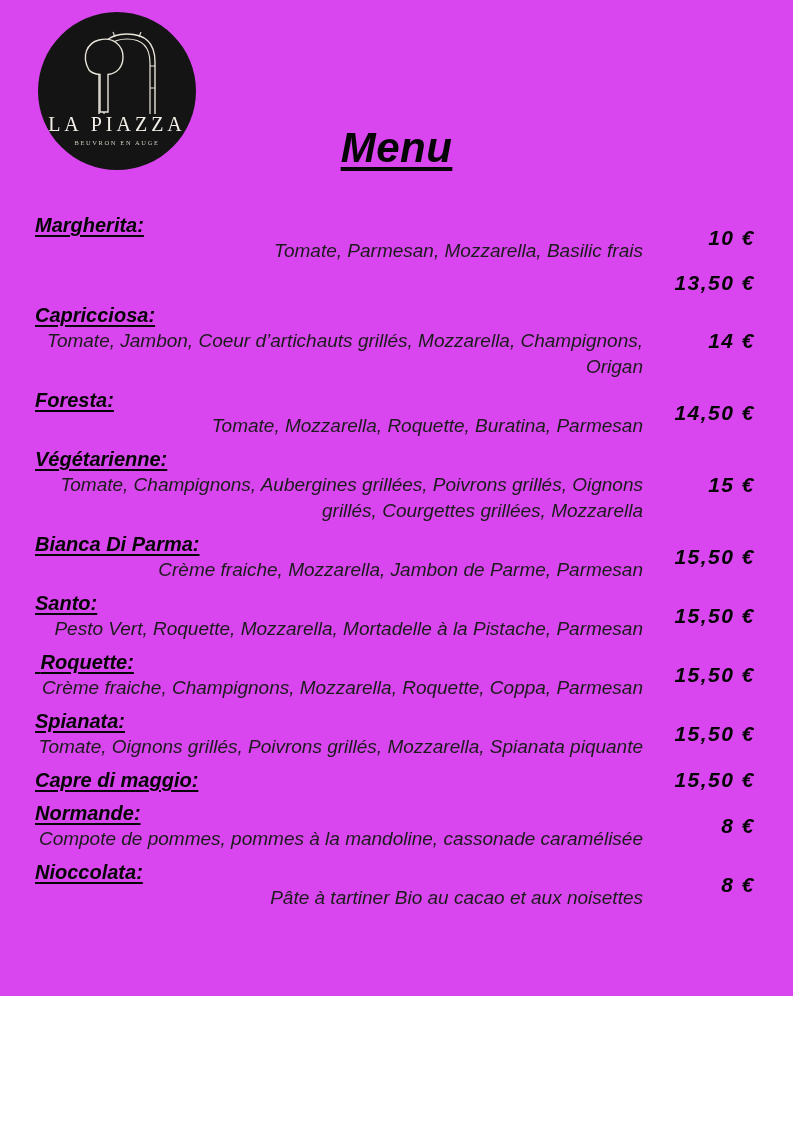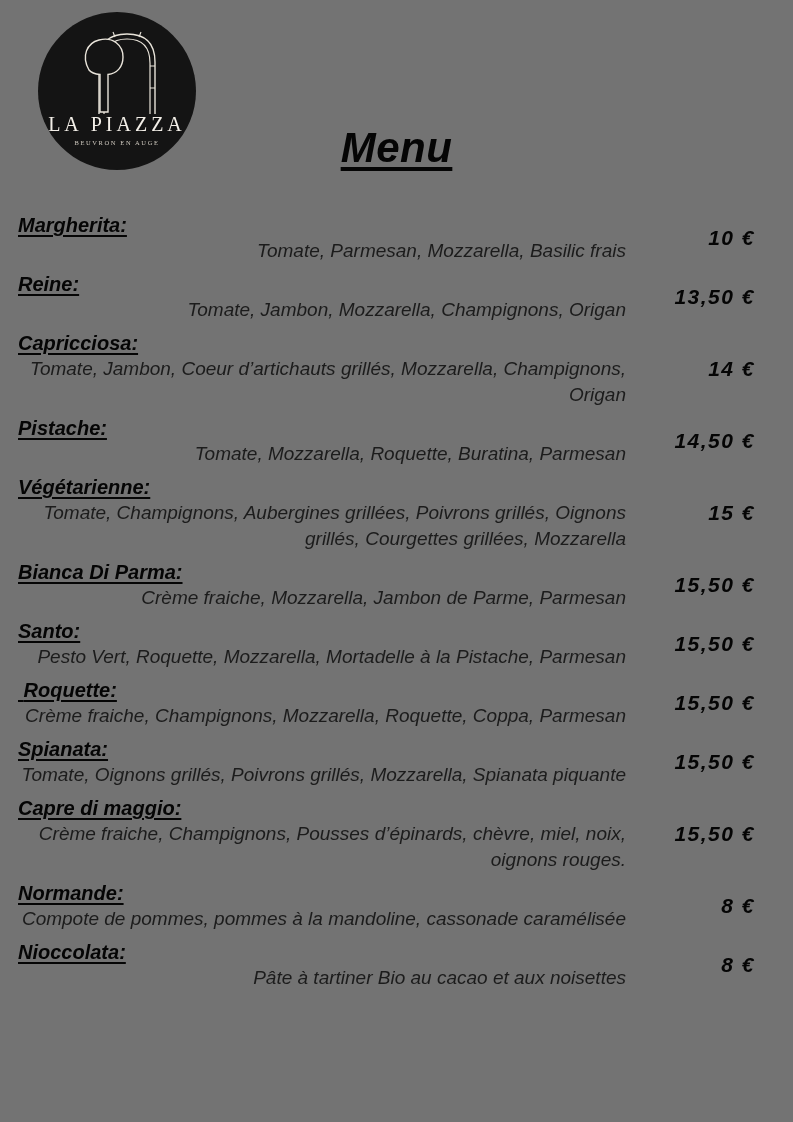"LA PIAZZA" .page { background: #737373 -> #d946ef; height: 1122px -> 996px }
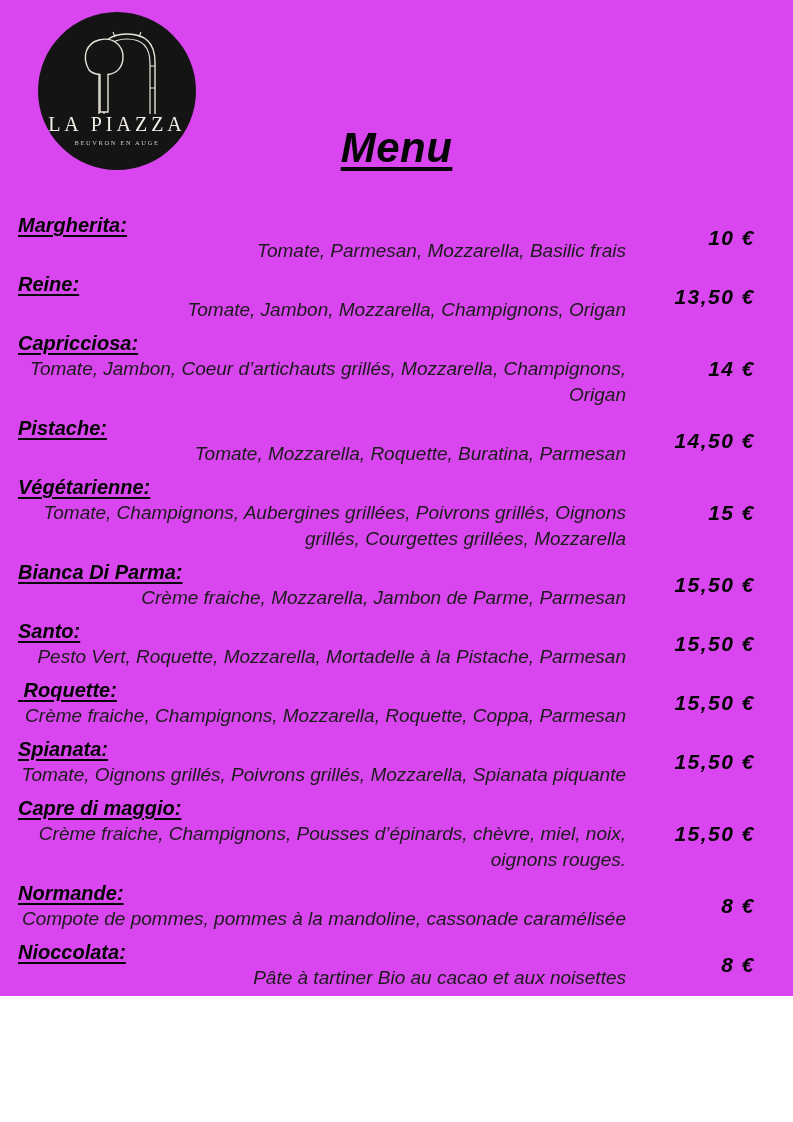"Margherita:" .menu-list { padding: 14px 38px 0 18px -> 14px 38px 0 35px }
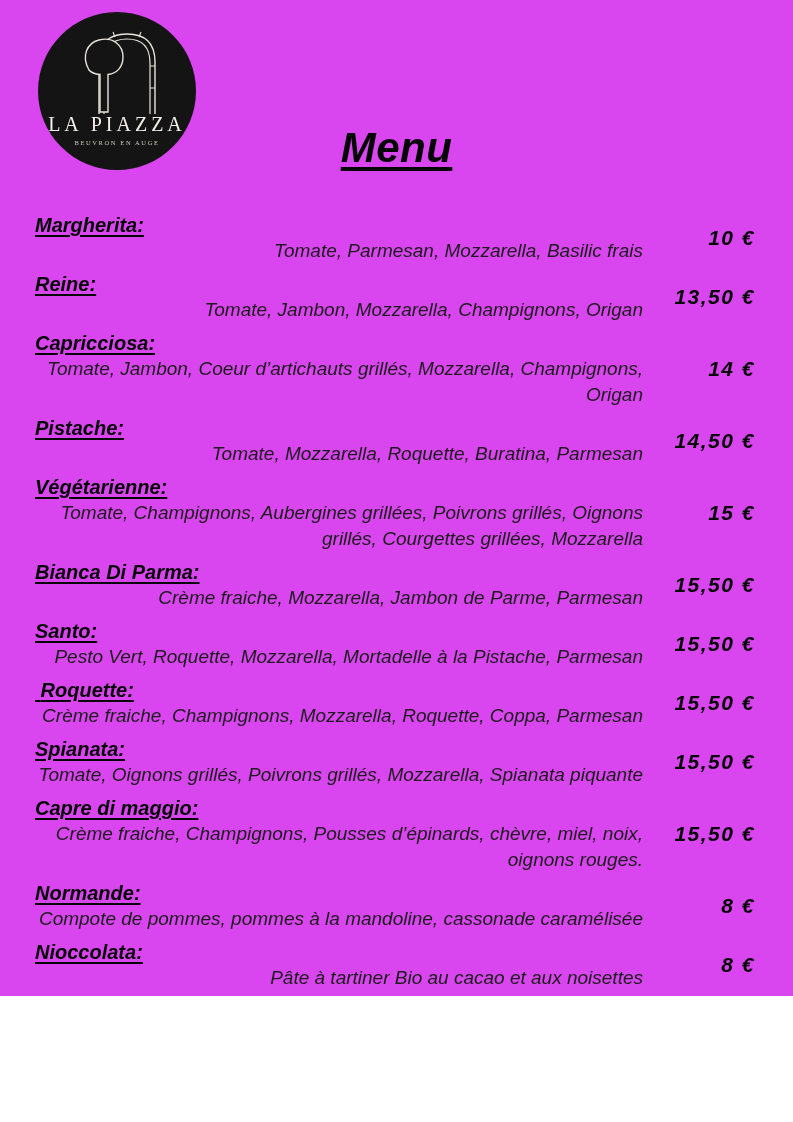"Reine:" div.item-left { html: <div> <div>Reine:</div> <div>Tomate, Jambon, Mozzarella, Champignons, Origan</div> </div> -> none }
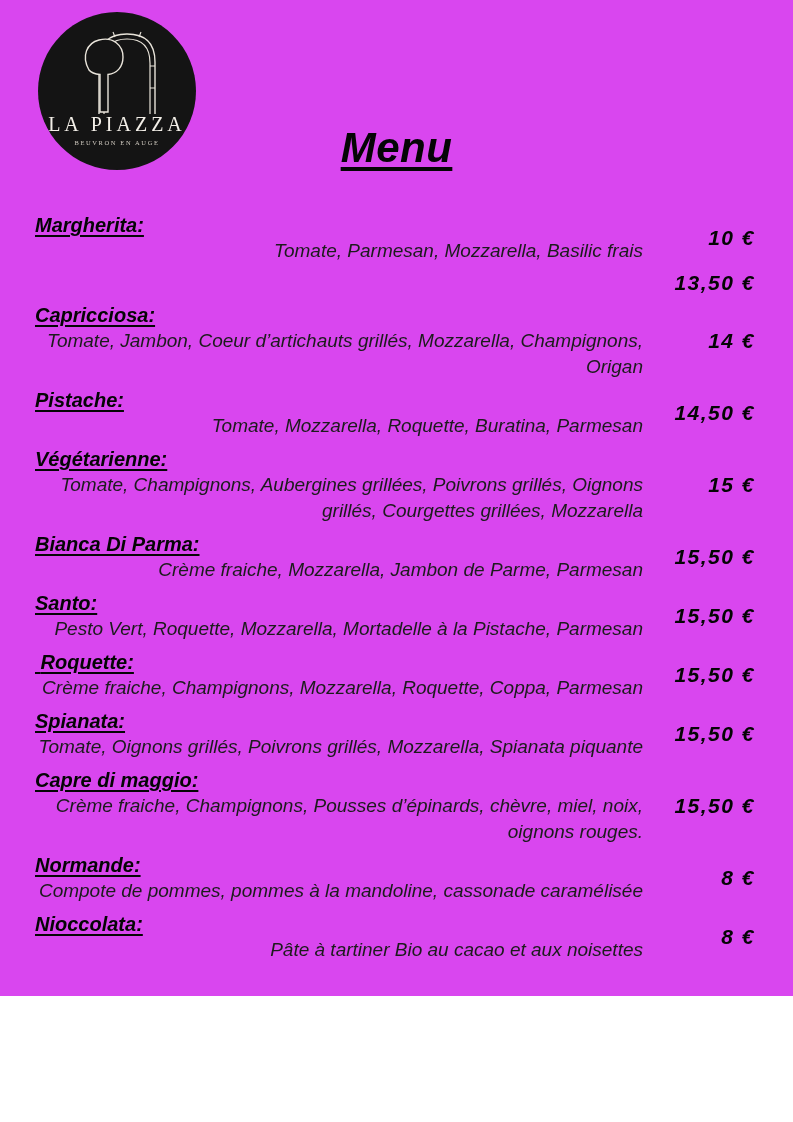"Pistache:" div.item-name { text: Pistache -> Foresta }
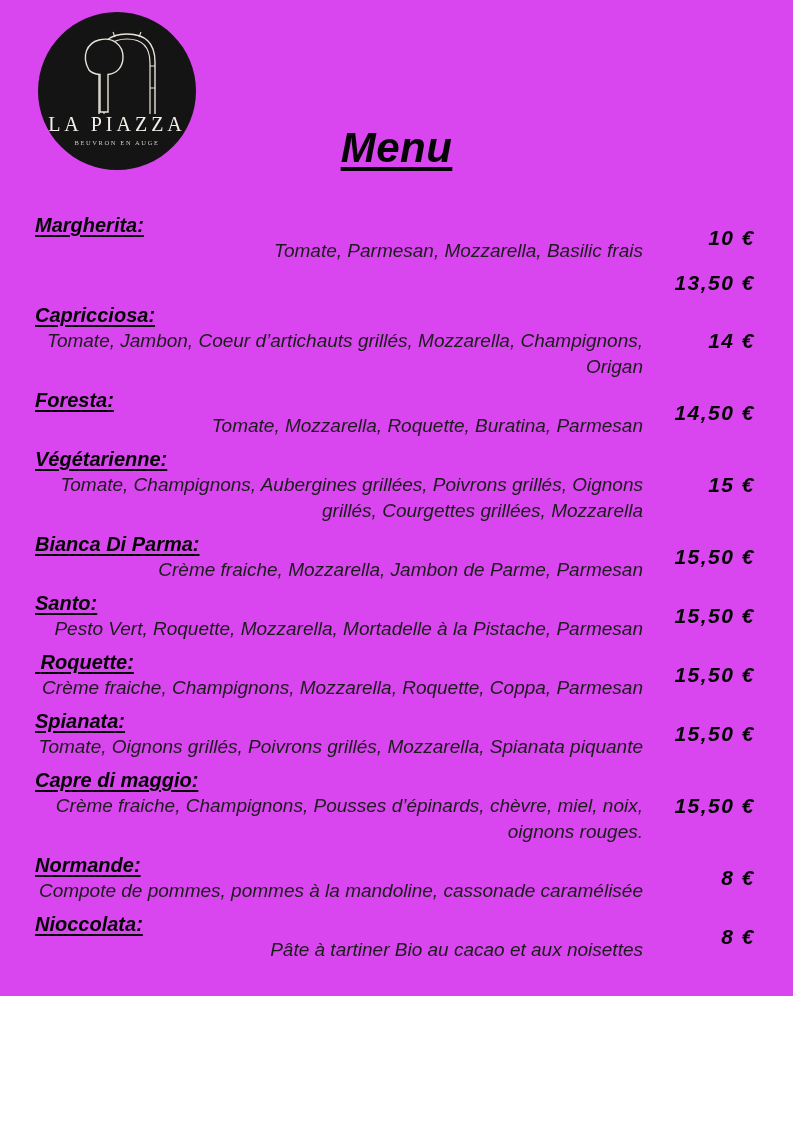"Crème fraiche, Champignons, Pousses" div.item-desc { html: <div>Crème fraiche, Champignons, Pousses d’épinards, chèvre, miel, noix, oignons rouges.</div> -> none }
